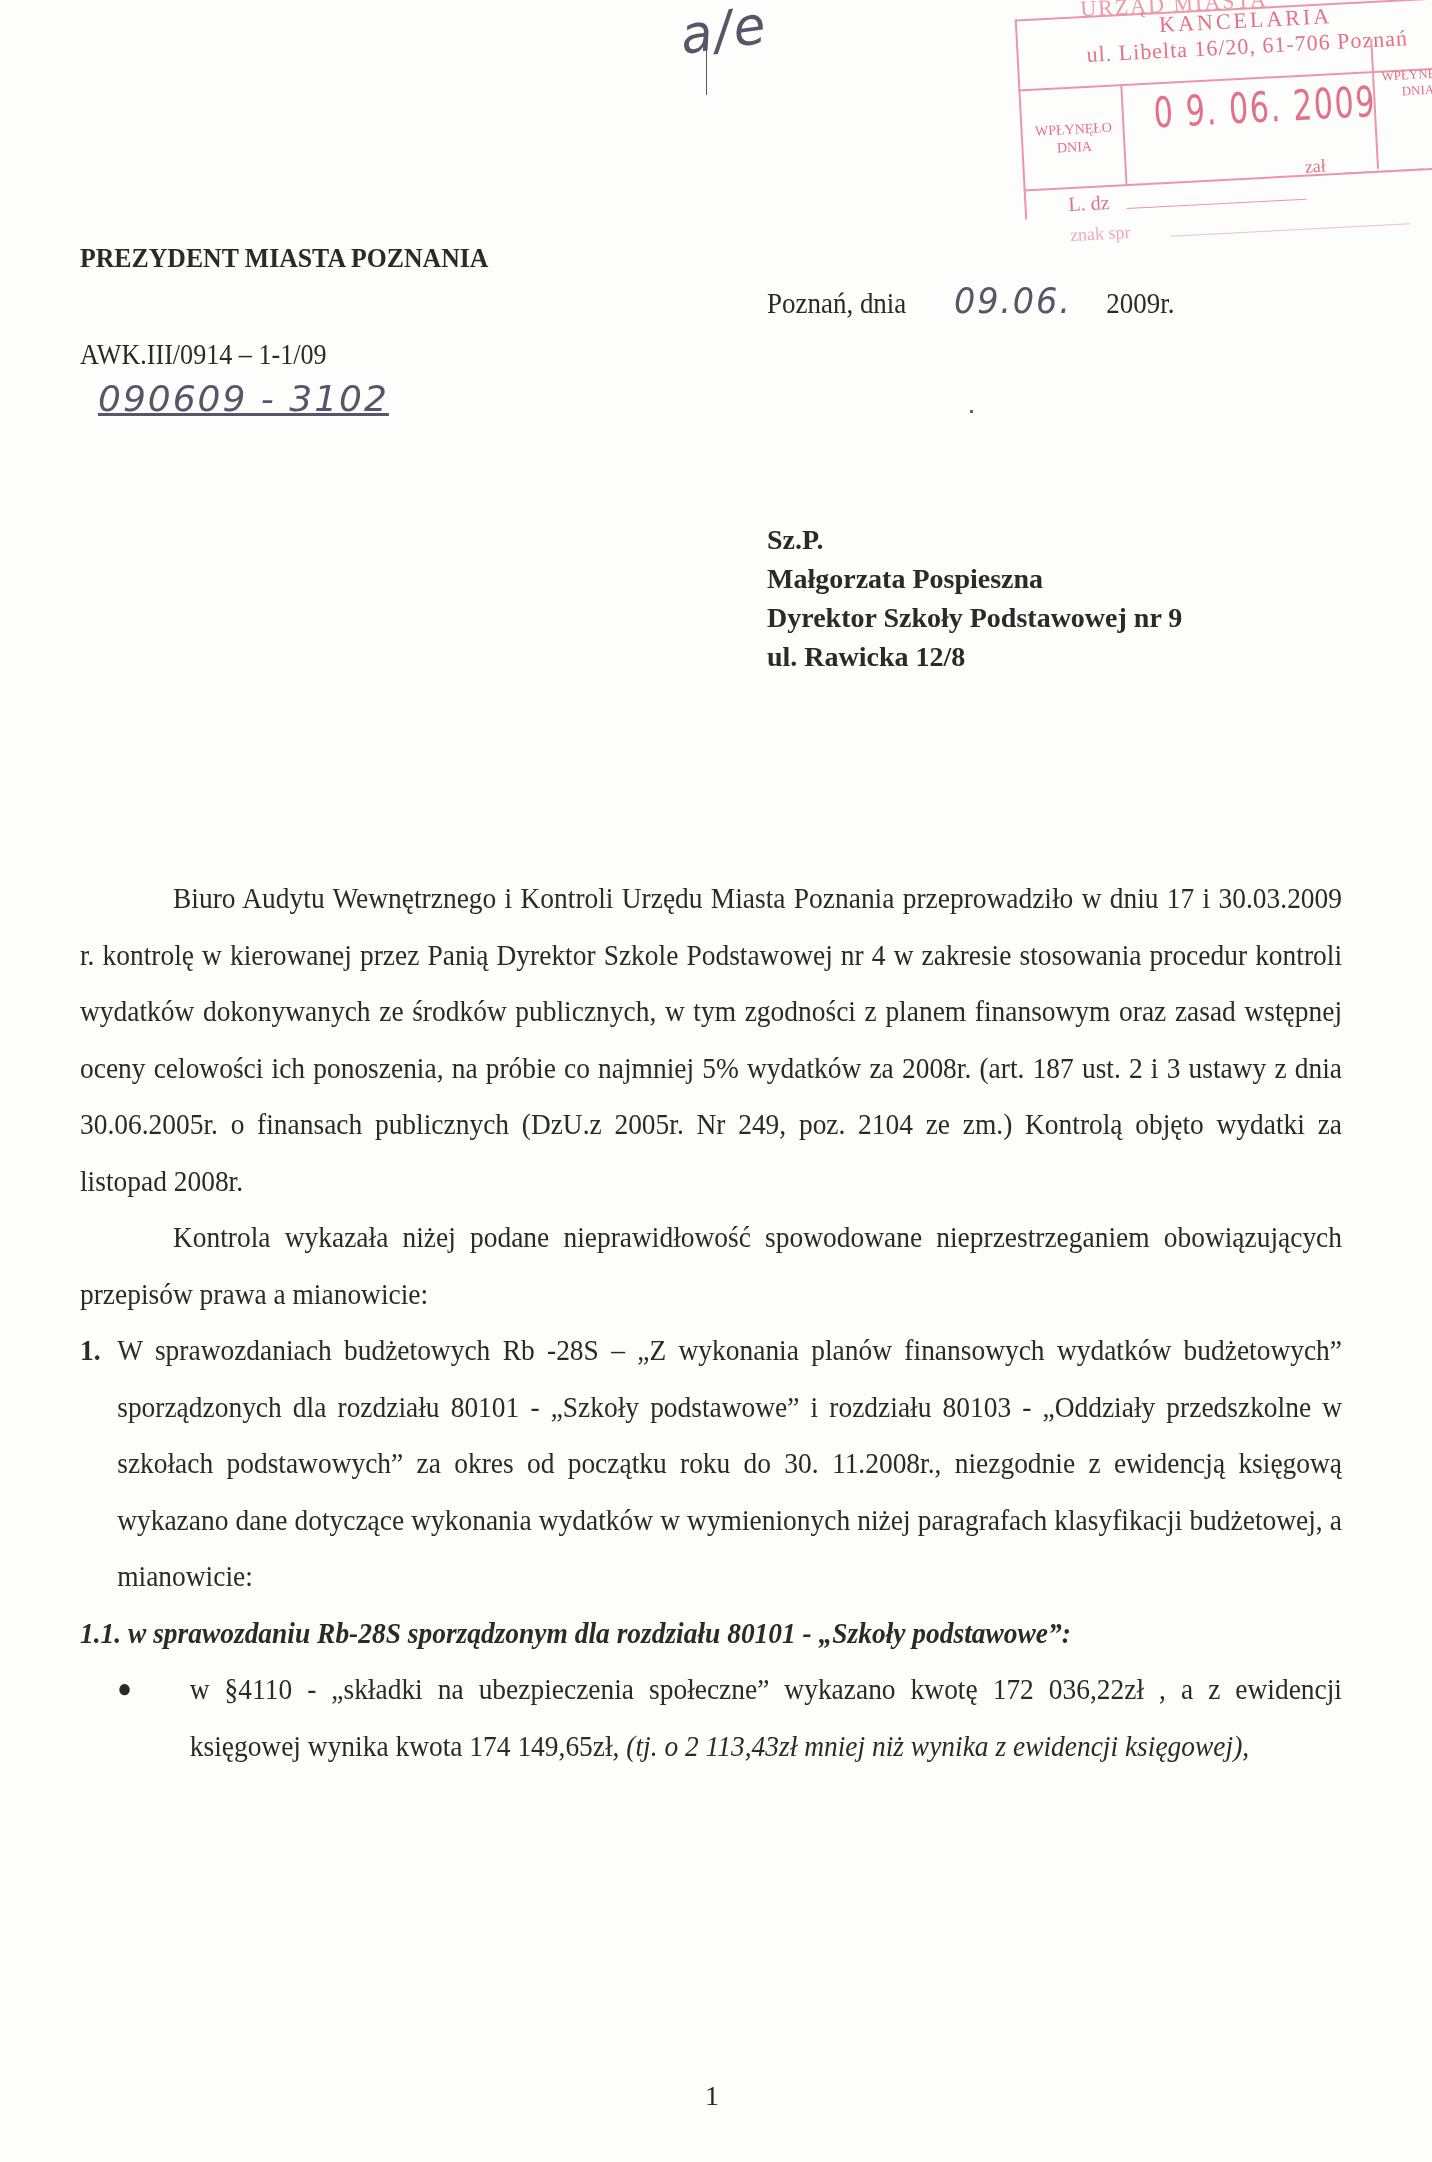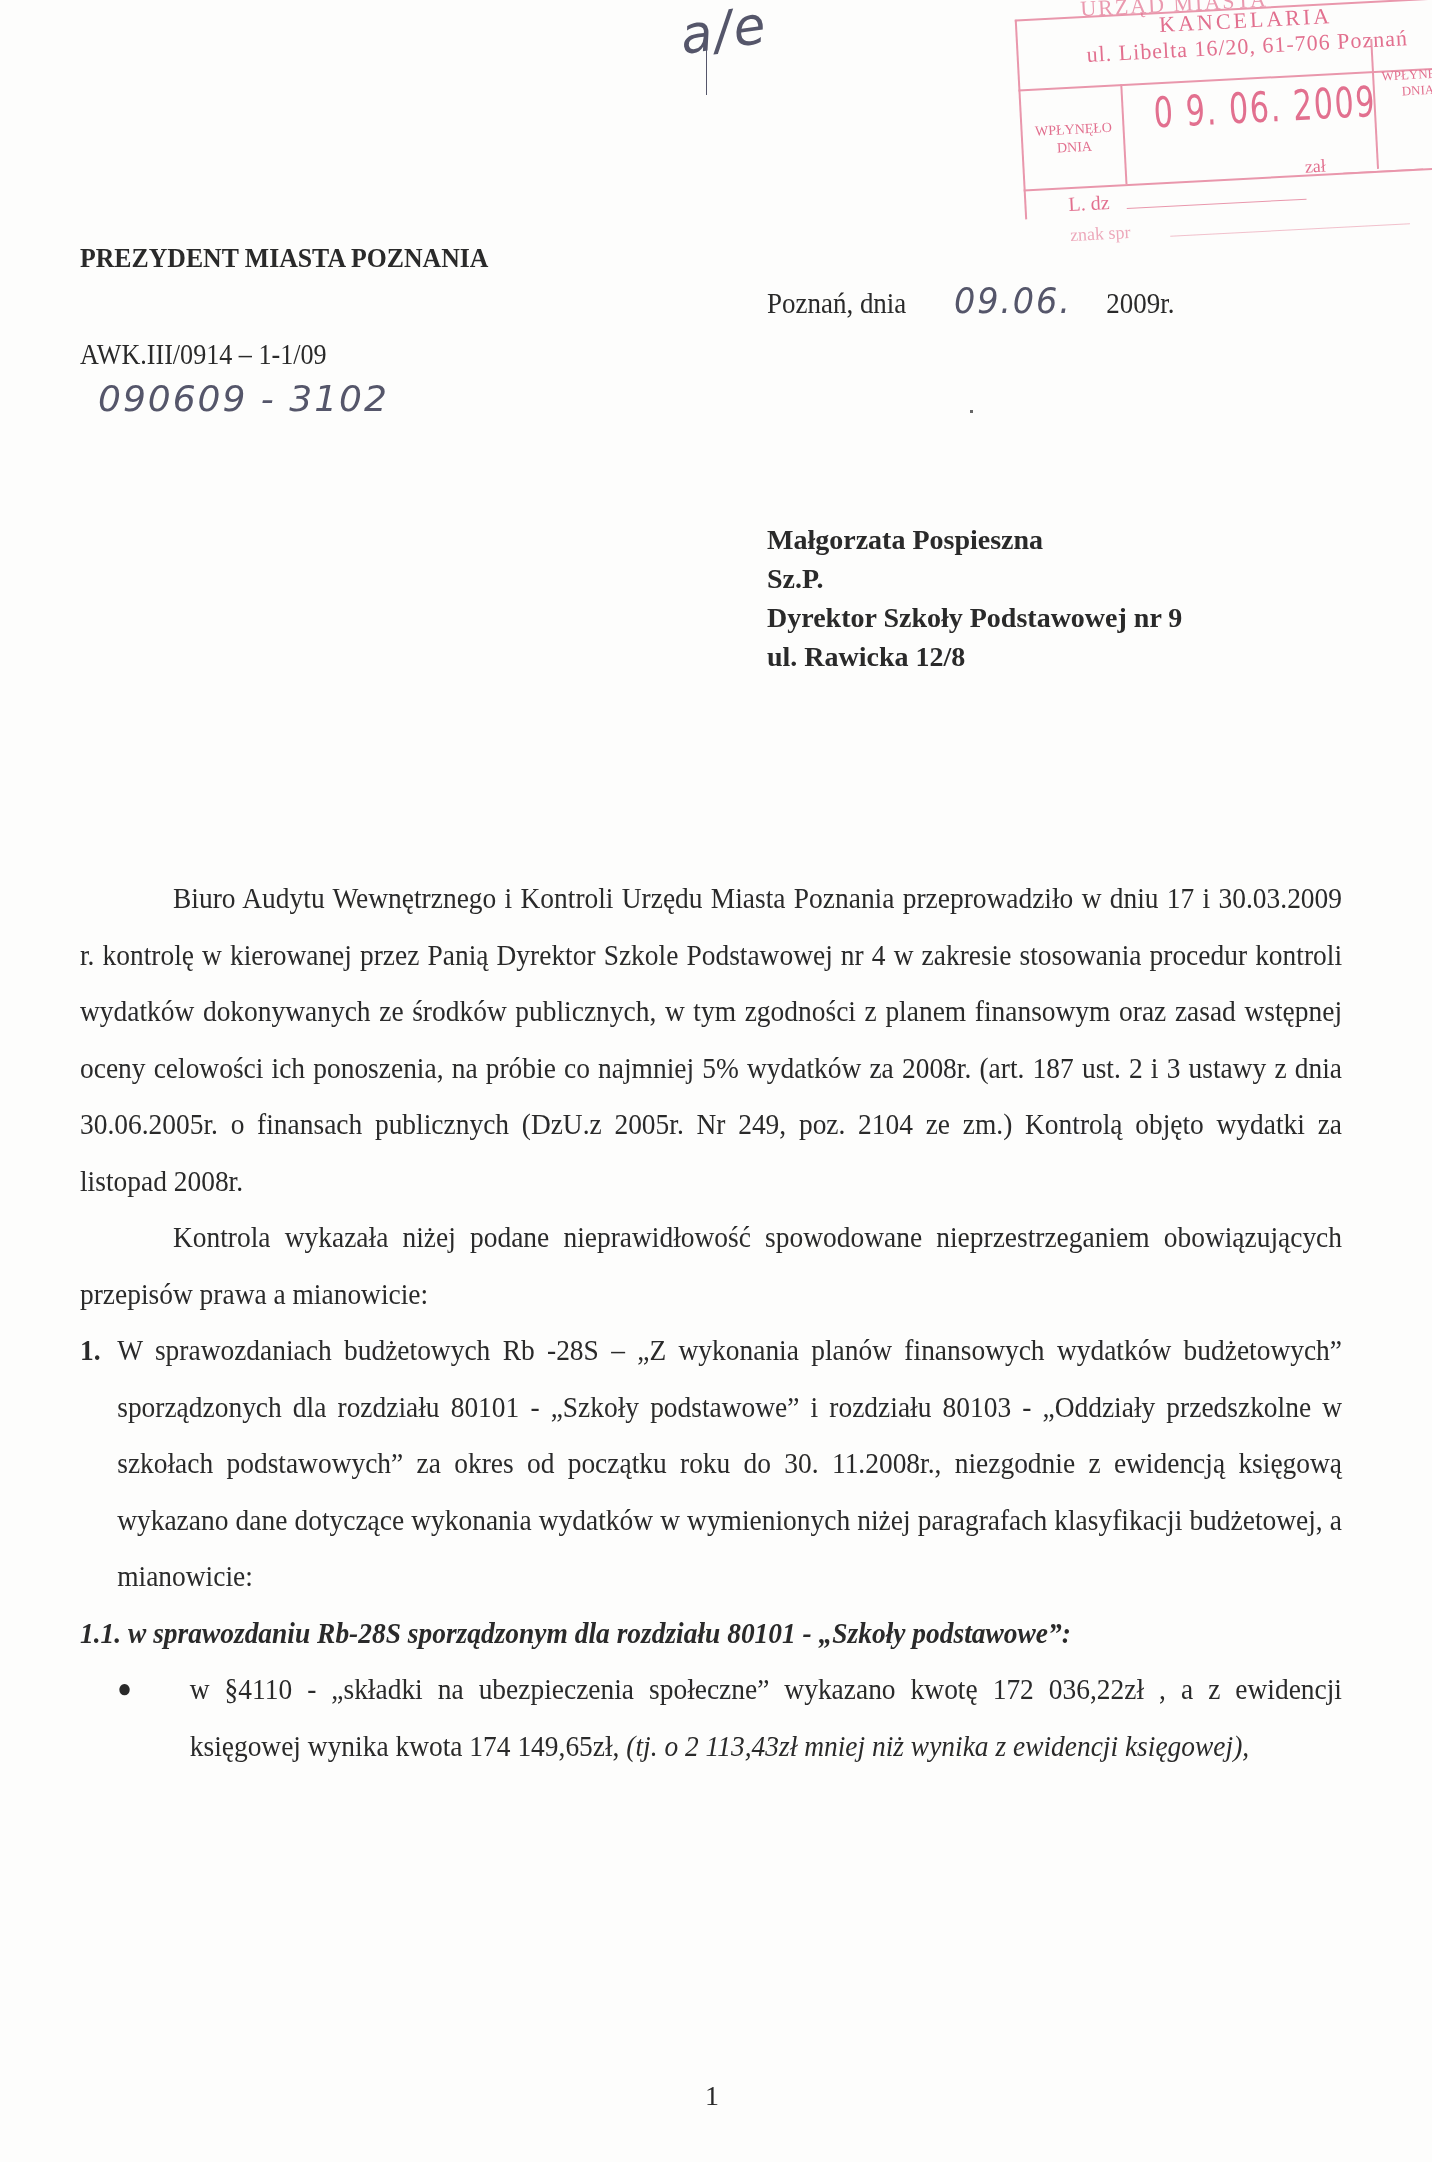"090609 - 3102" div.abs { text-decoration: none -> underline }
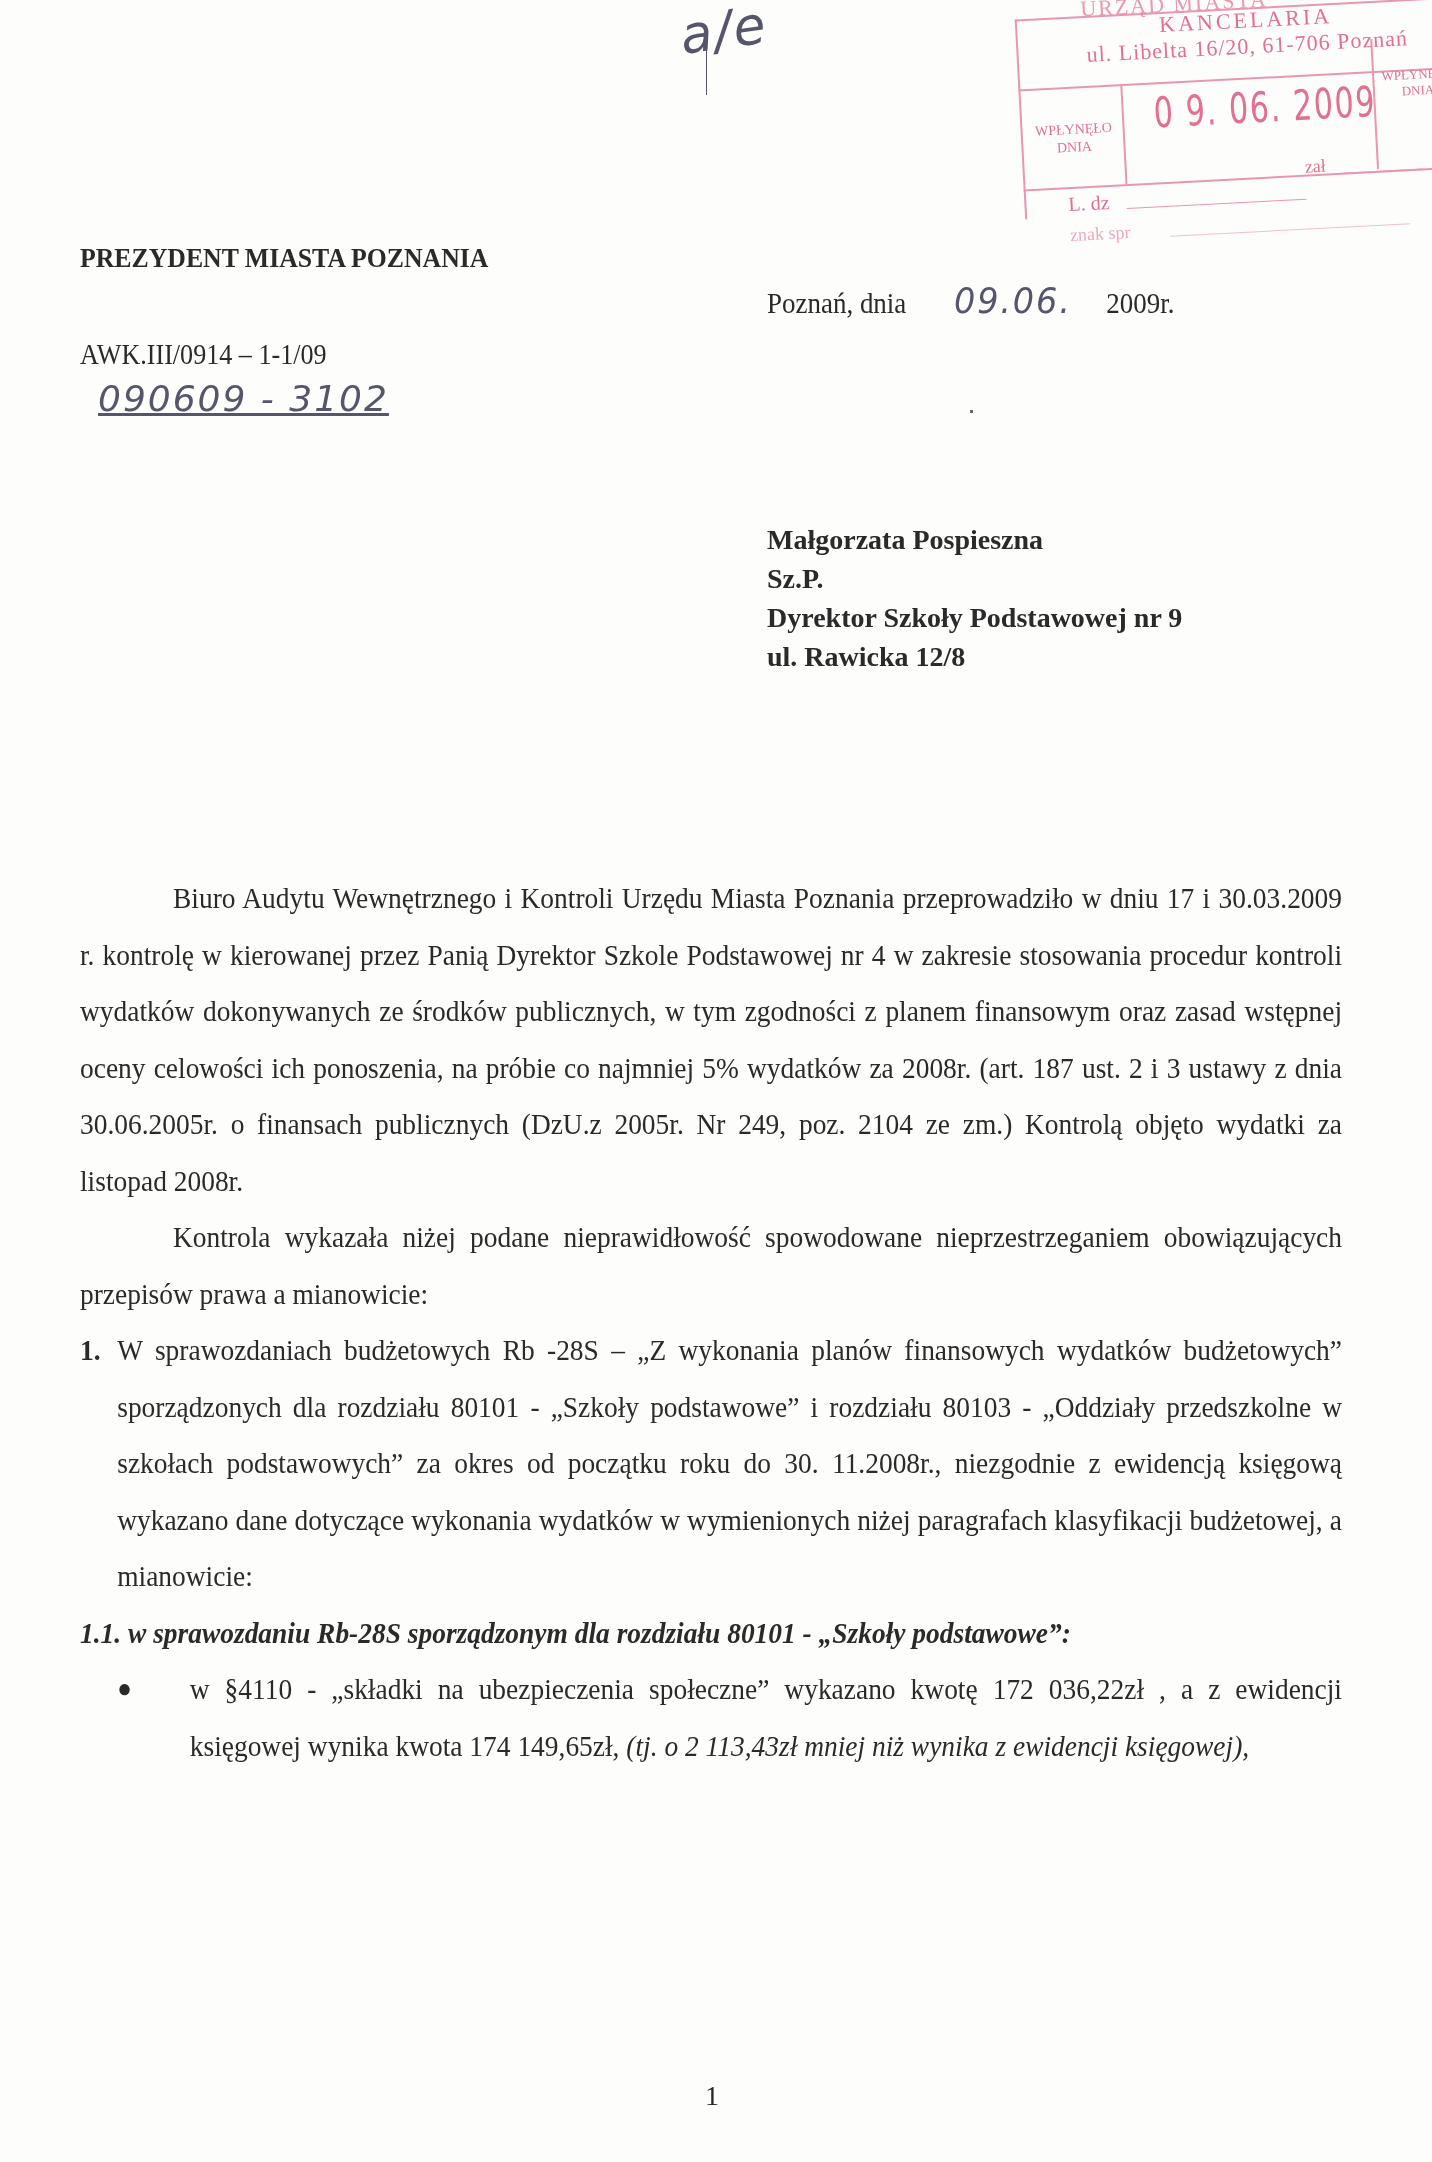"Małgorzata Pospieszna" div { order: before "Sz.P." -> after "Sz.P." }
